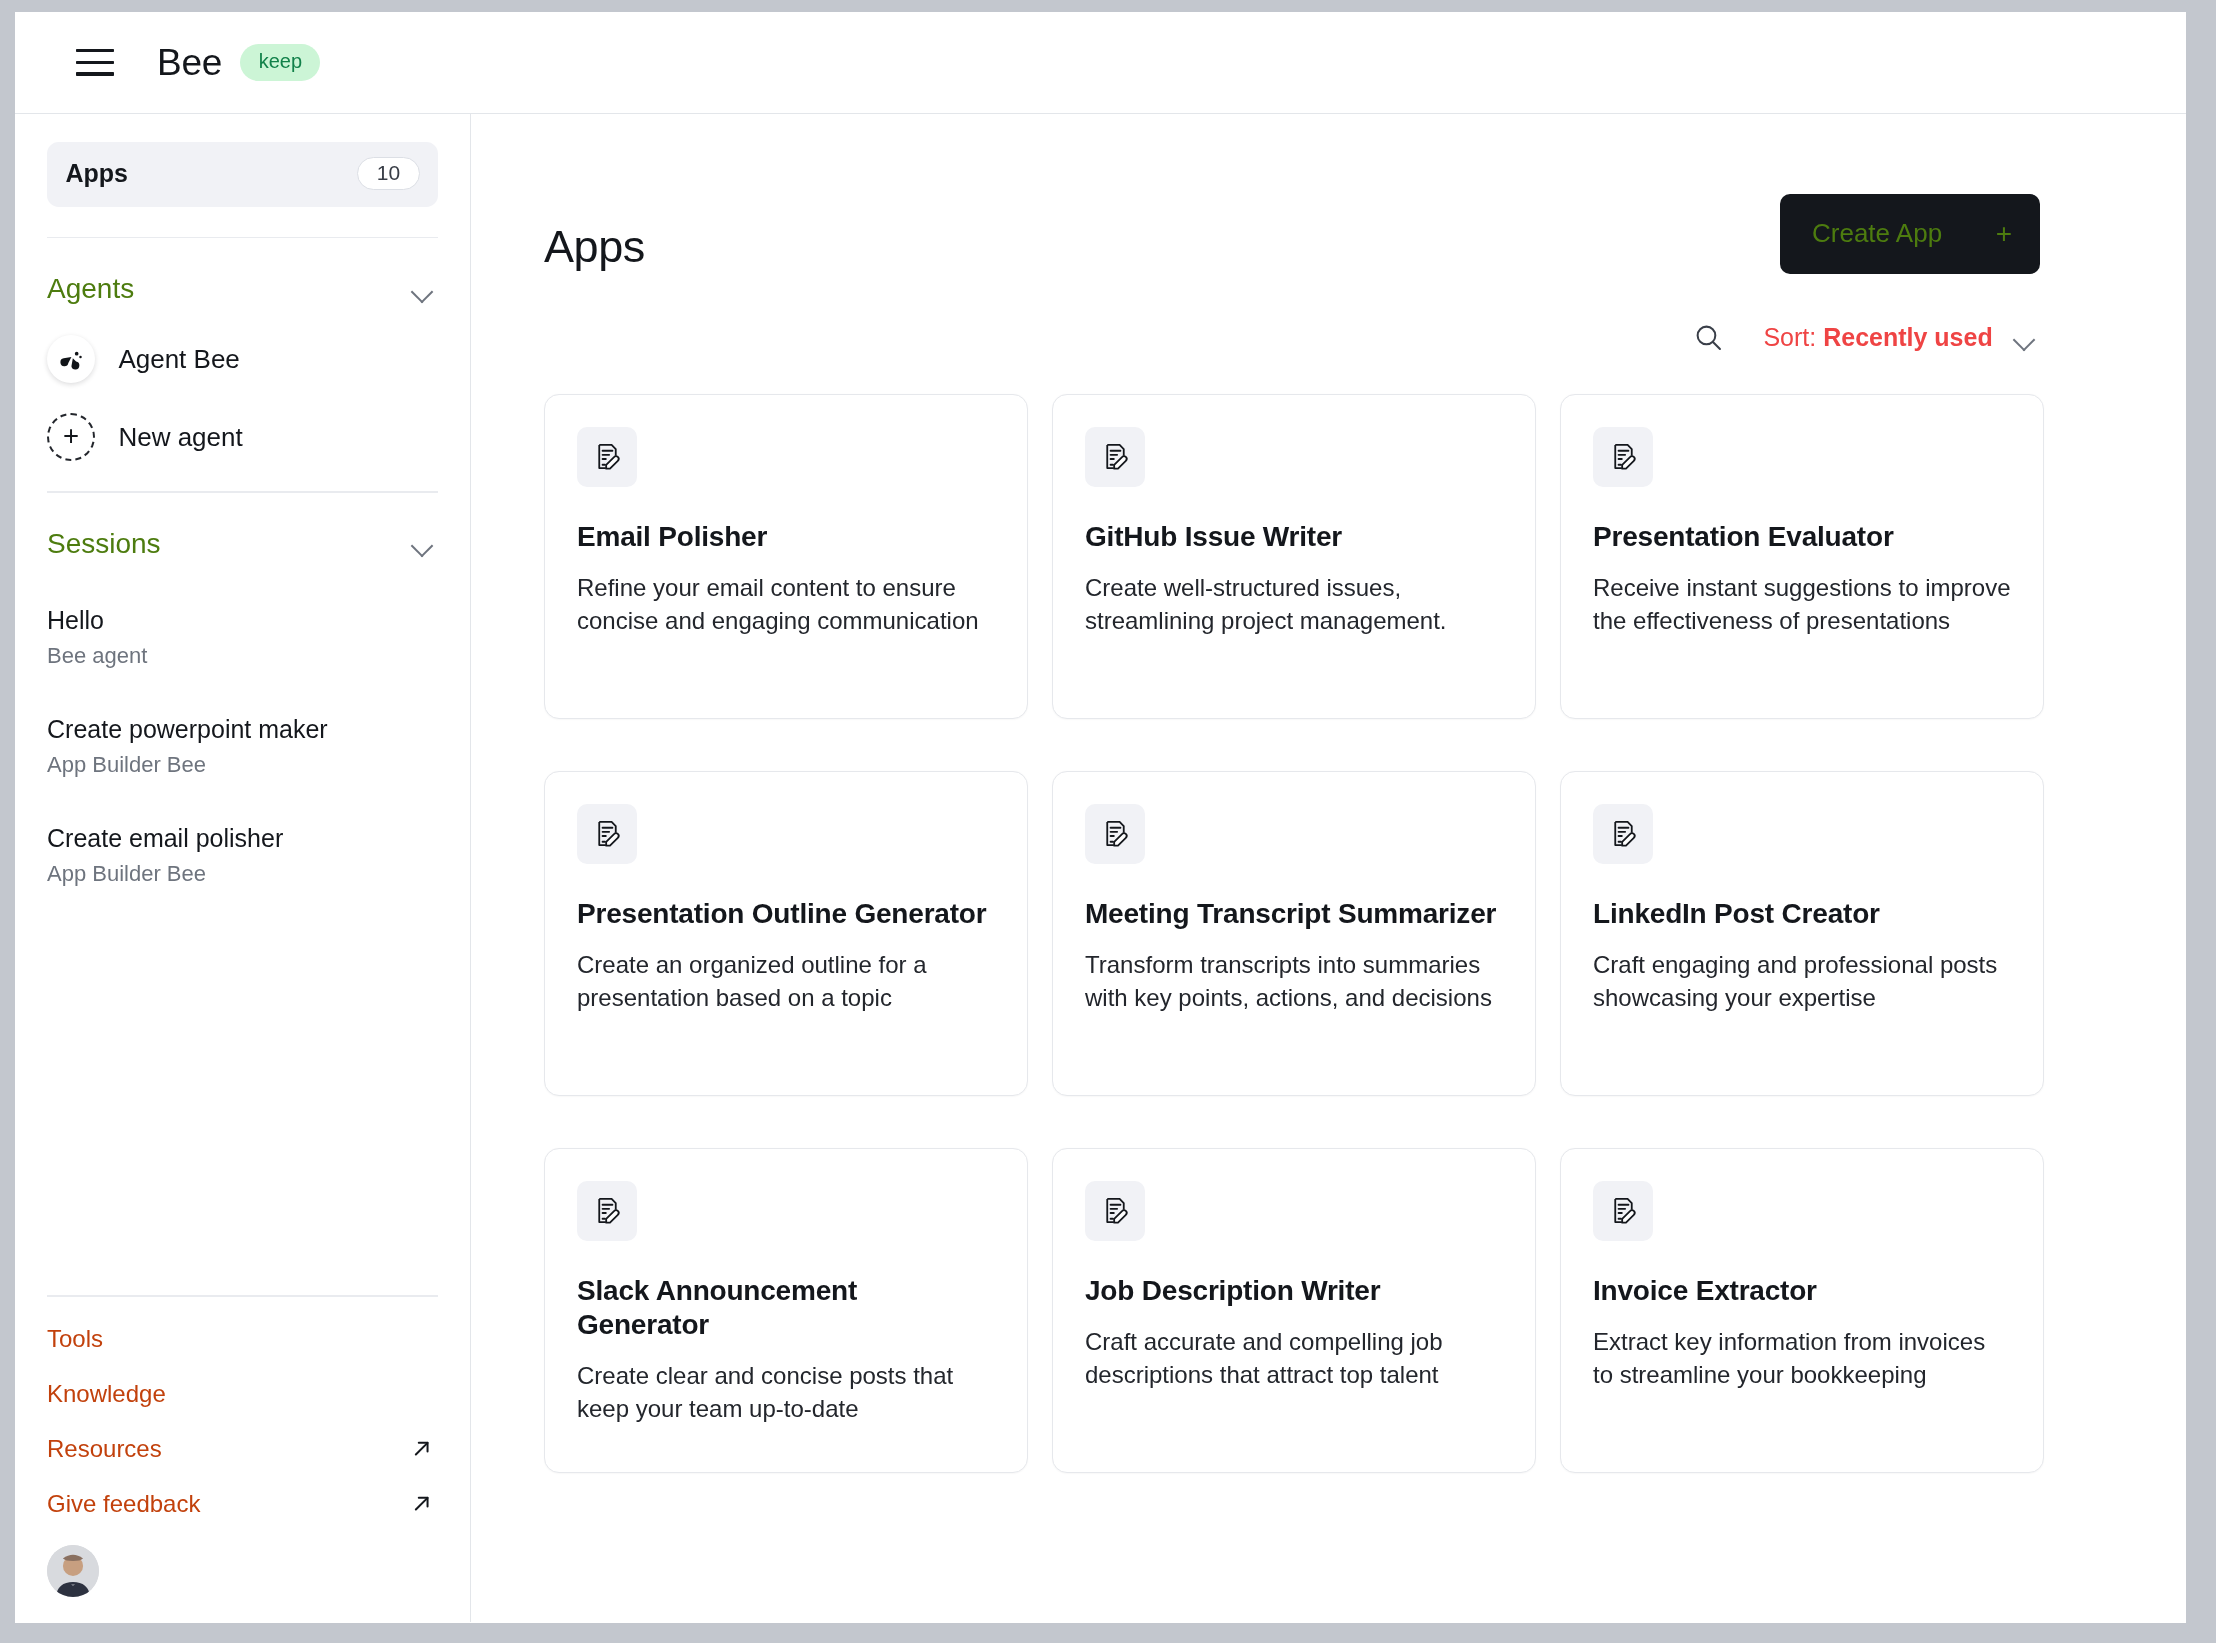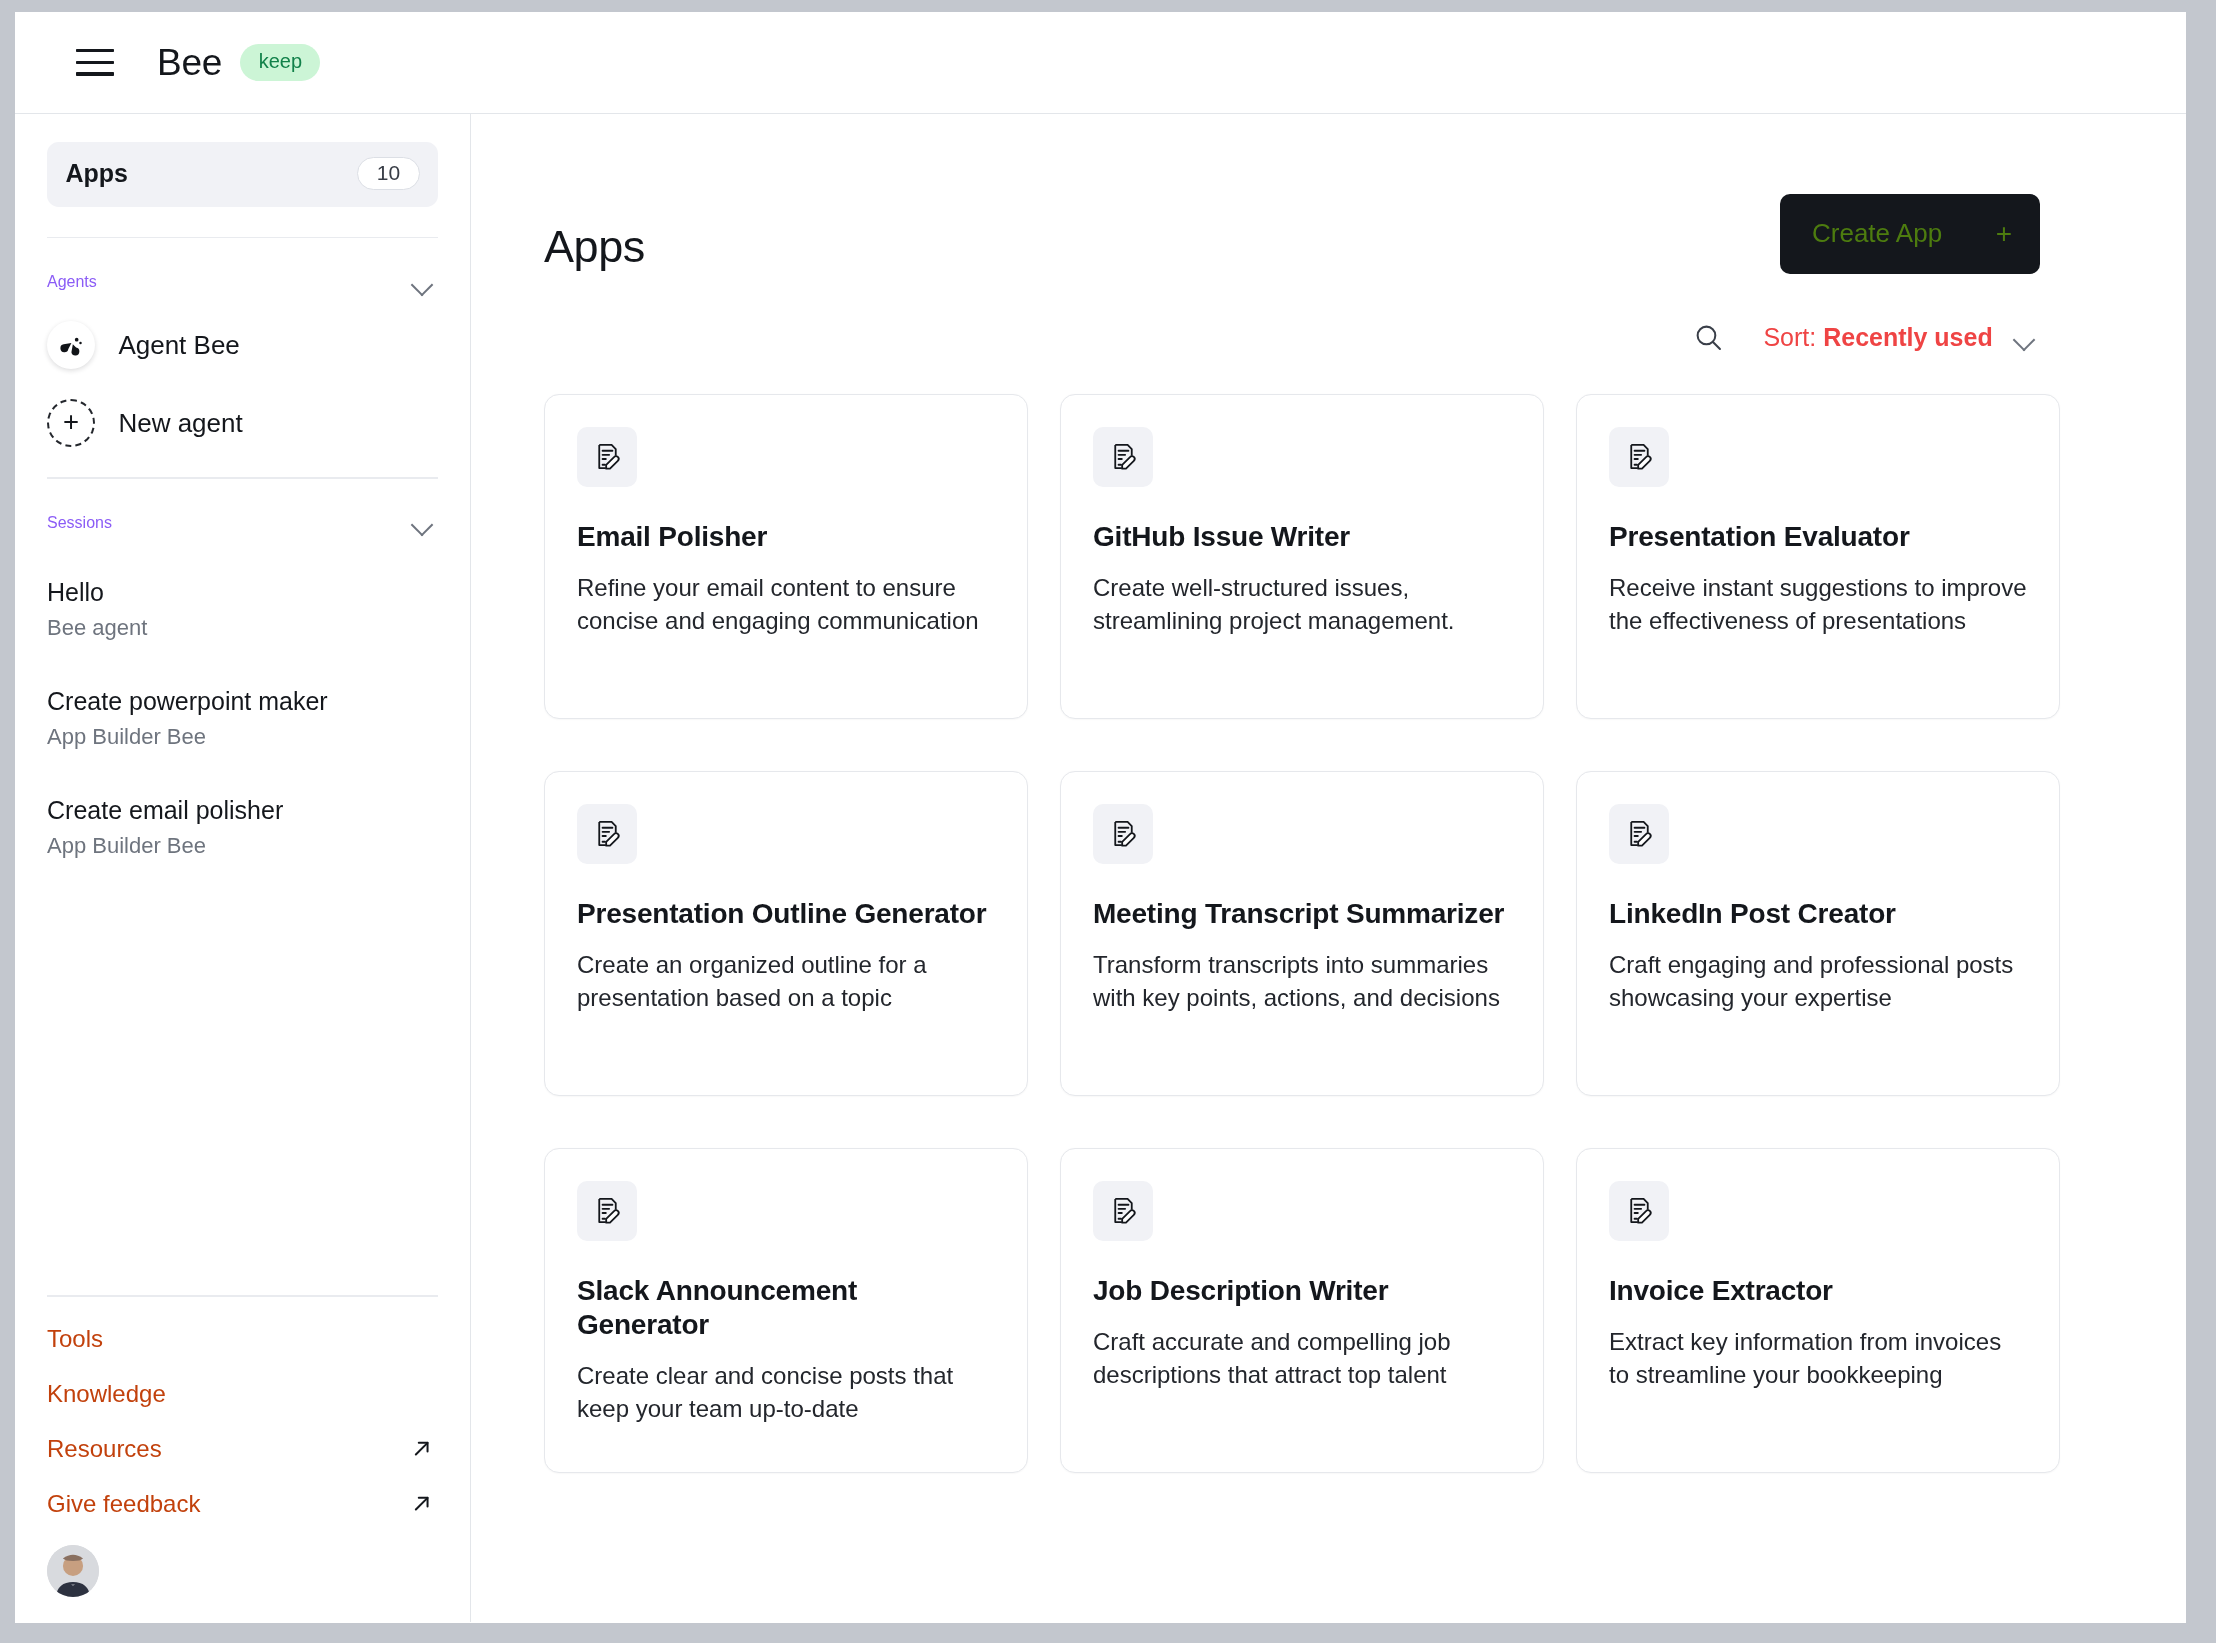"Agents" .section-head-label { color: #8b5cf6 -> #4d7c0f; font-size: 16px -> 28px }
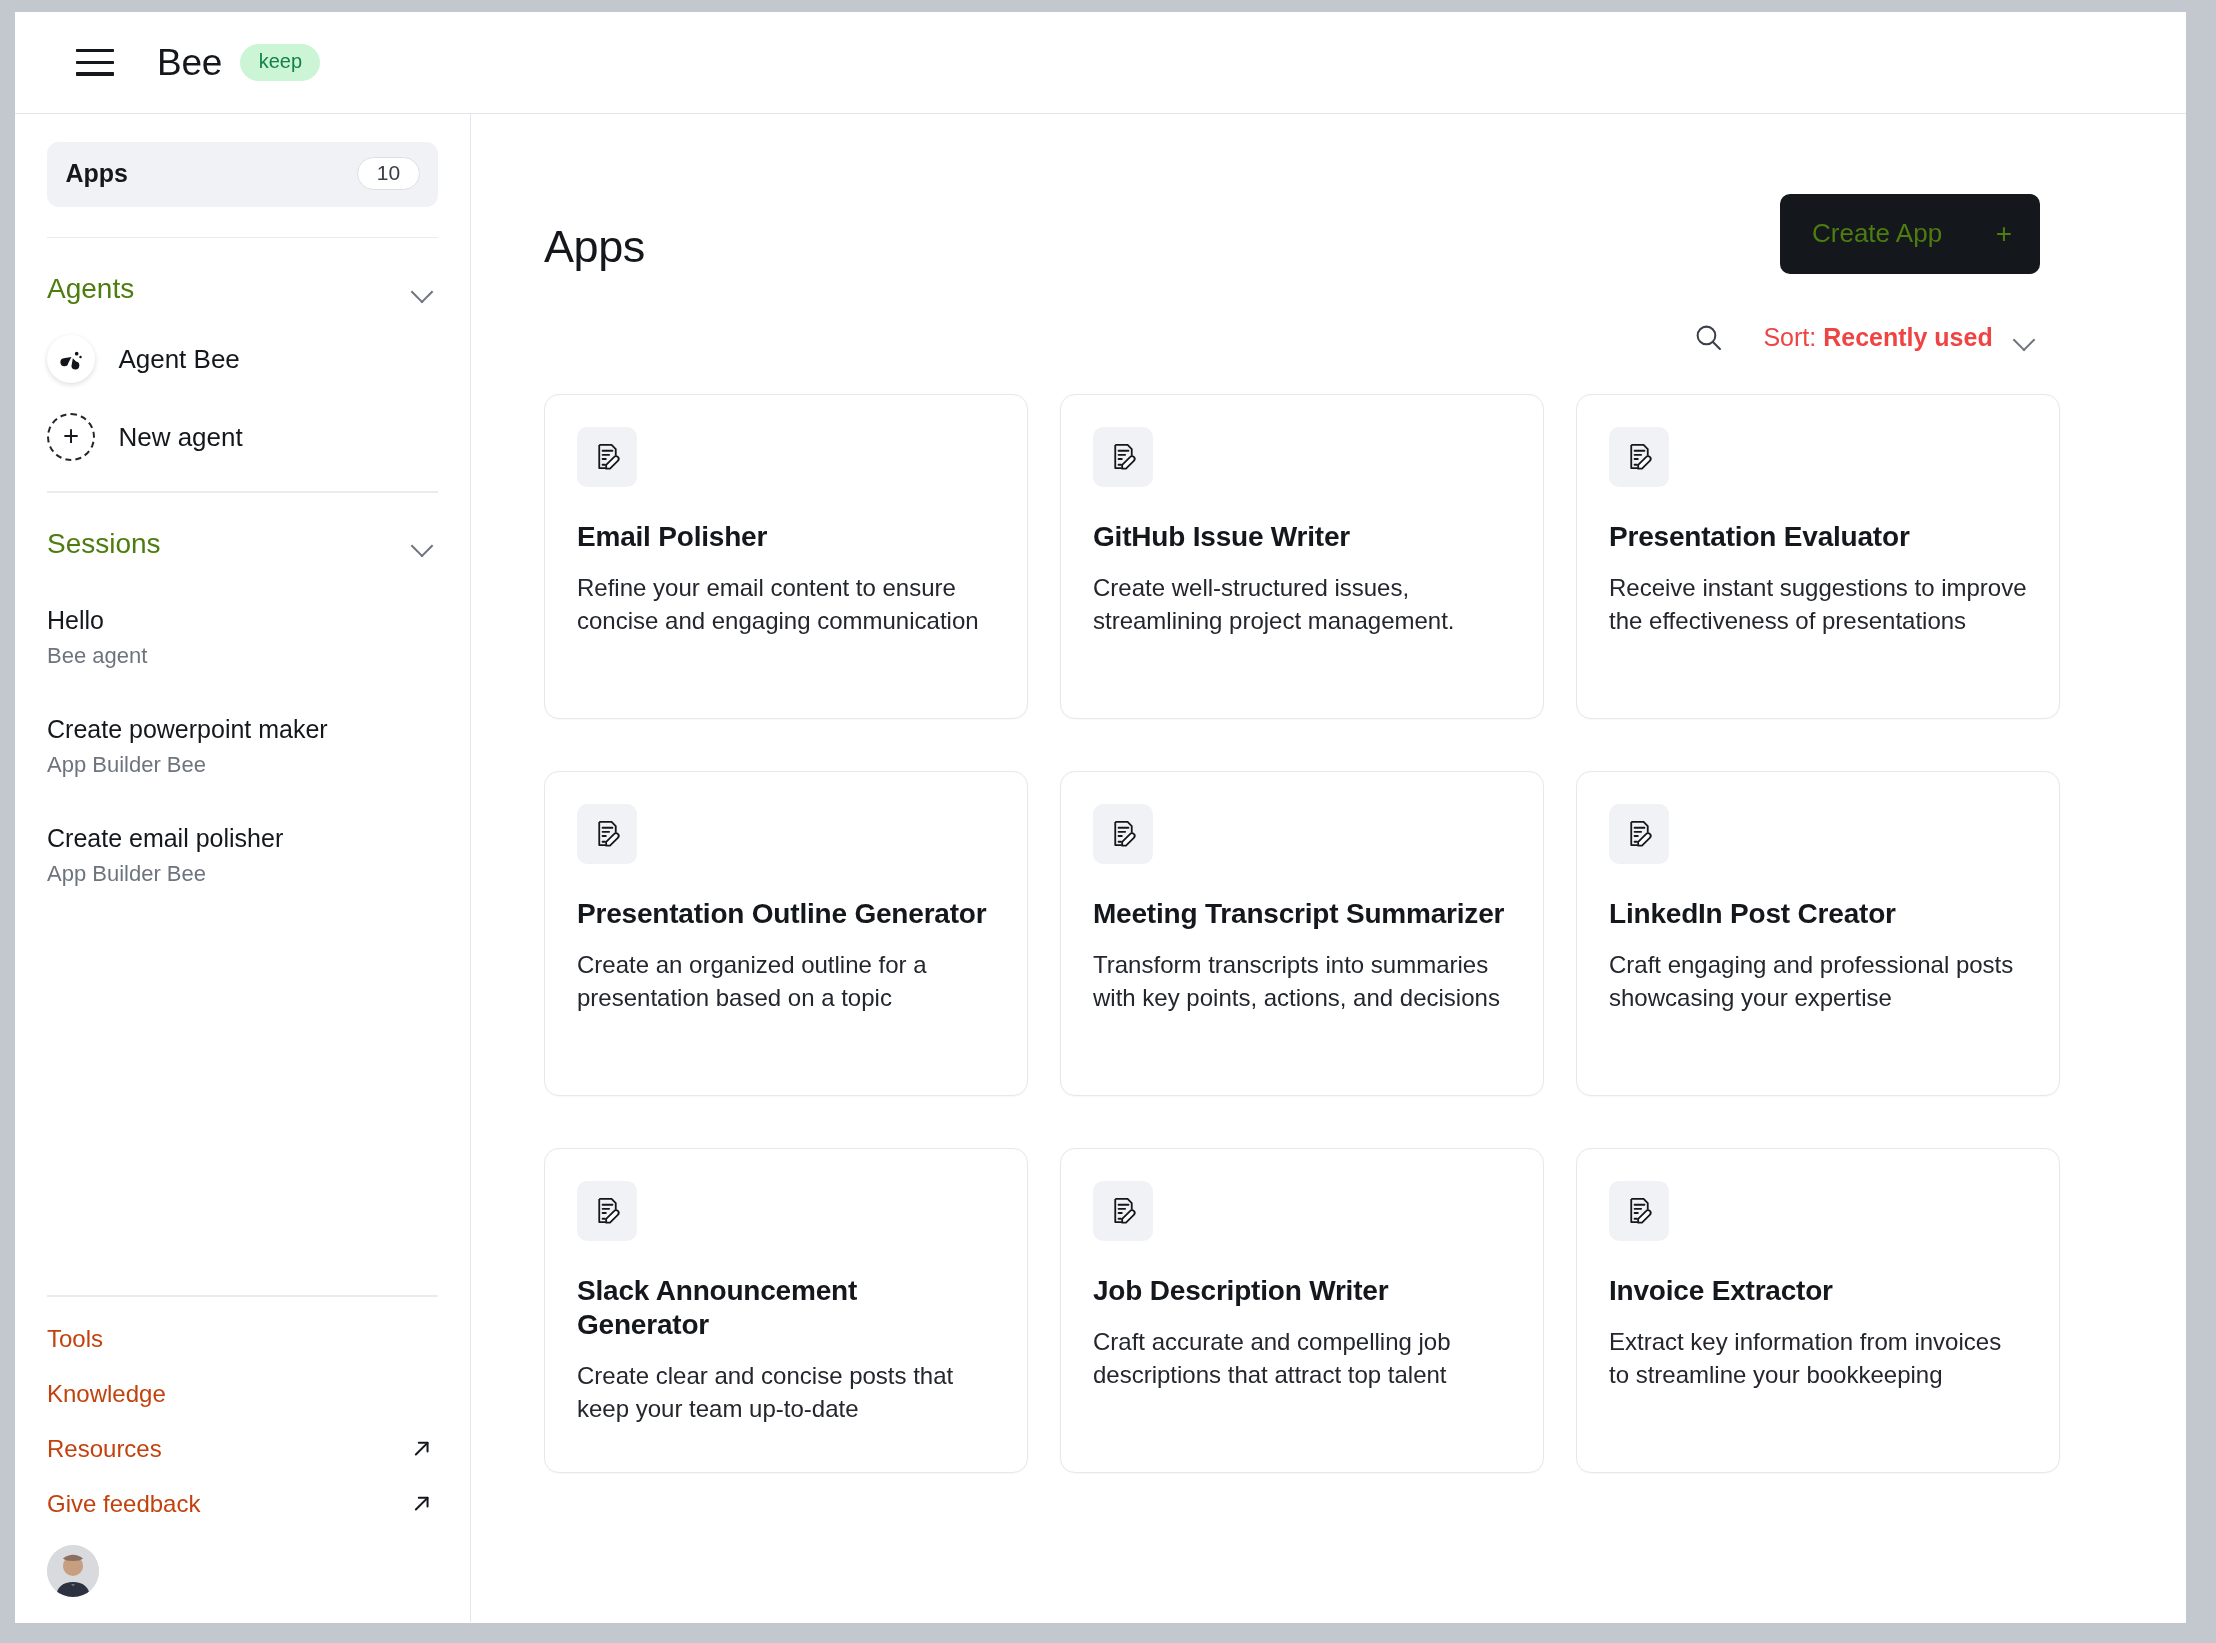"Email Polisher" #cards-grid { gap: 52px 32px -> 52px 24px }
